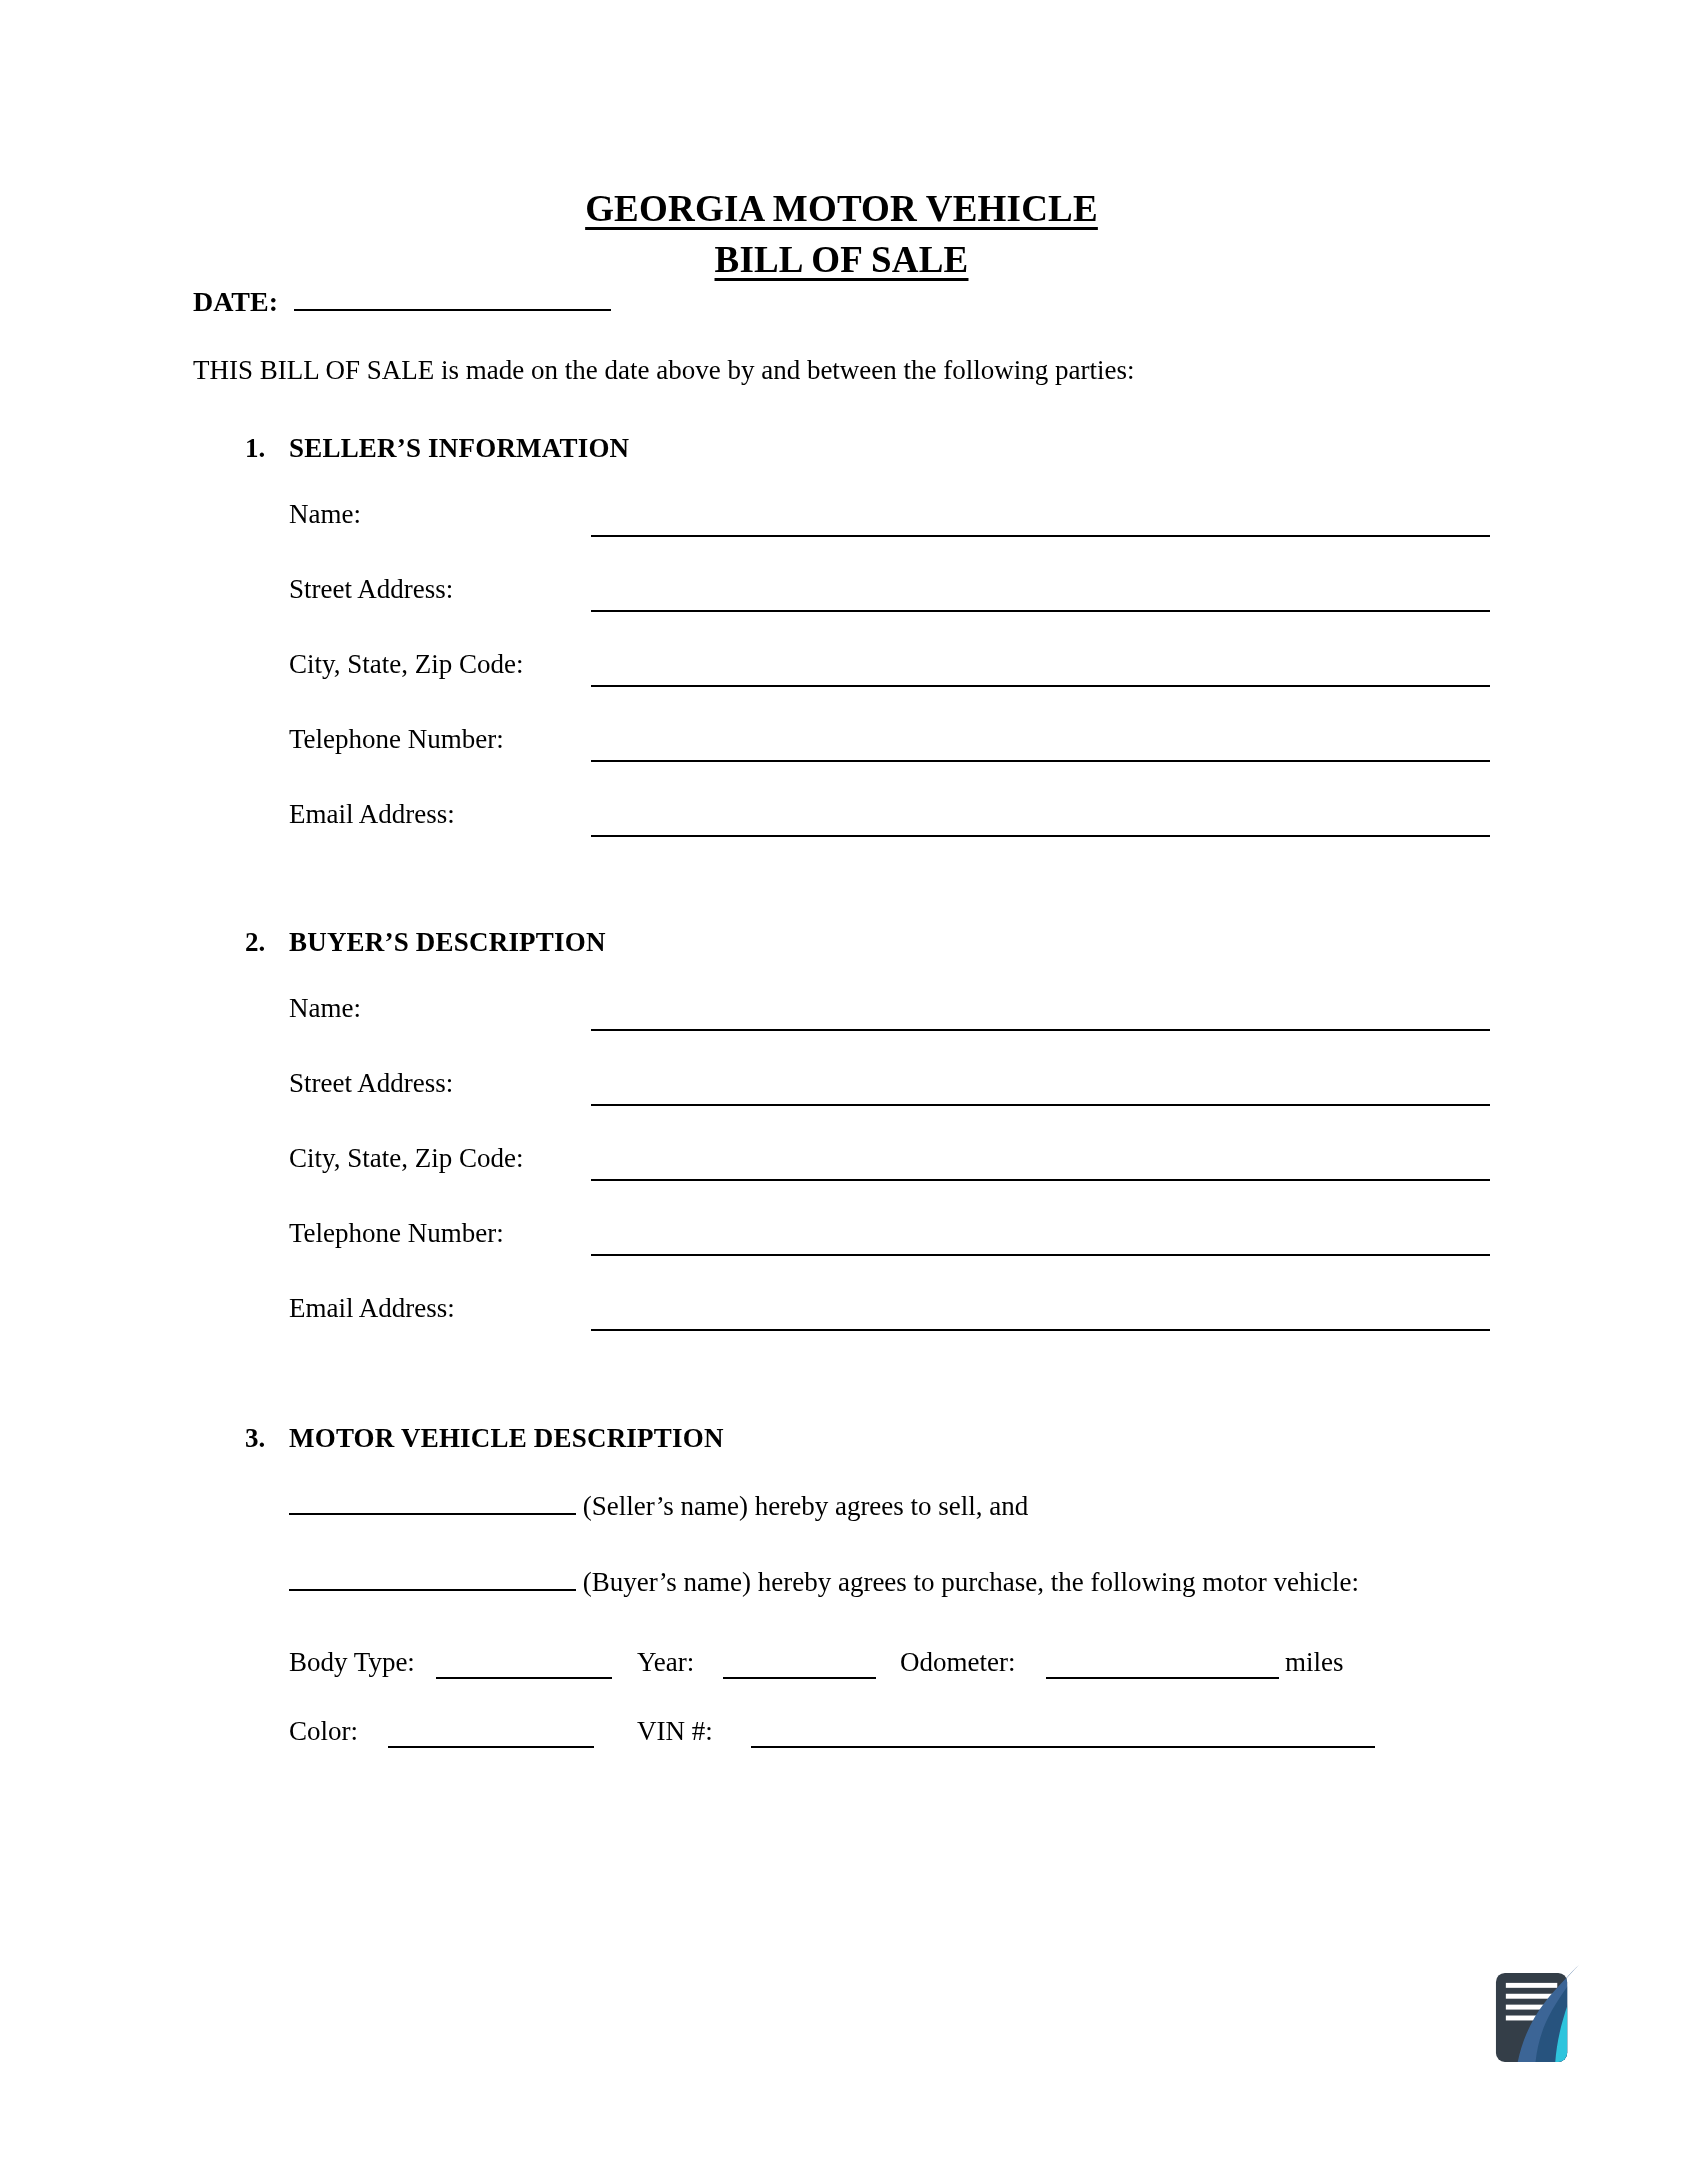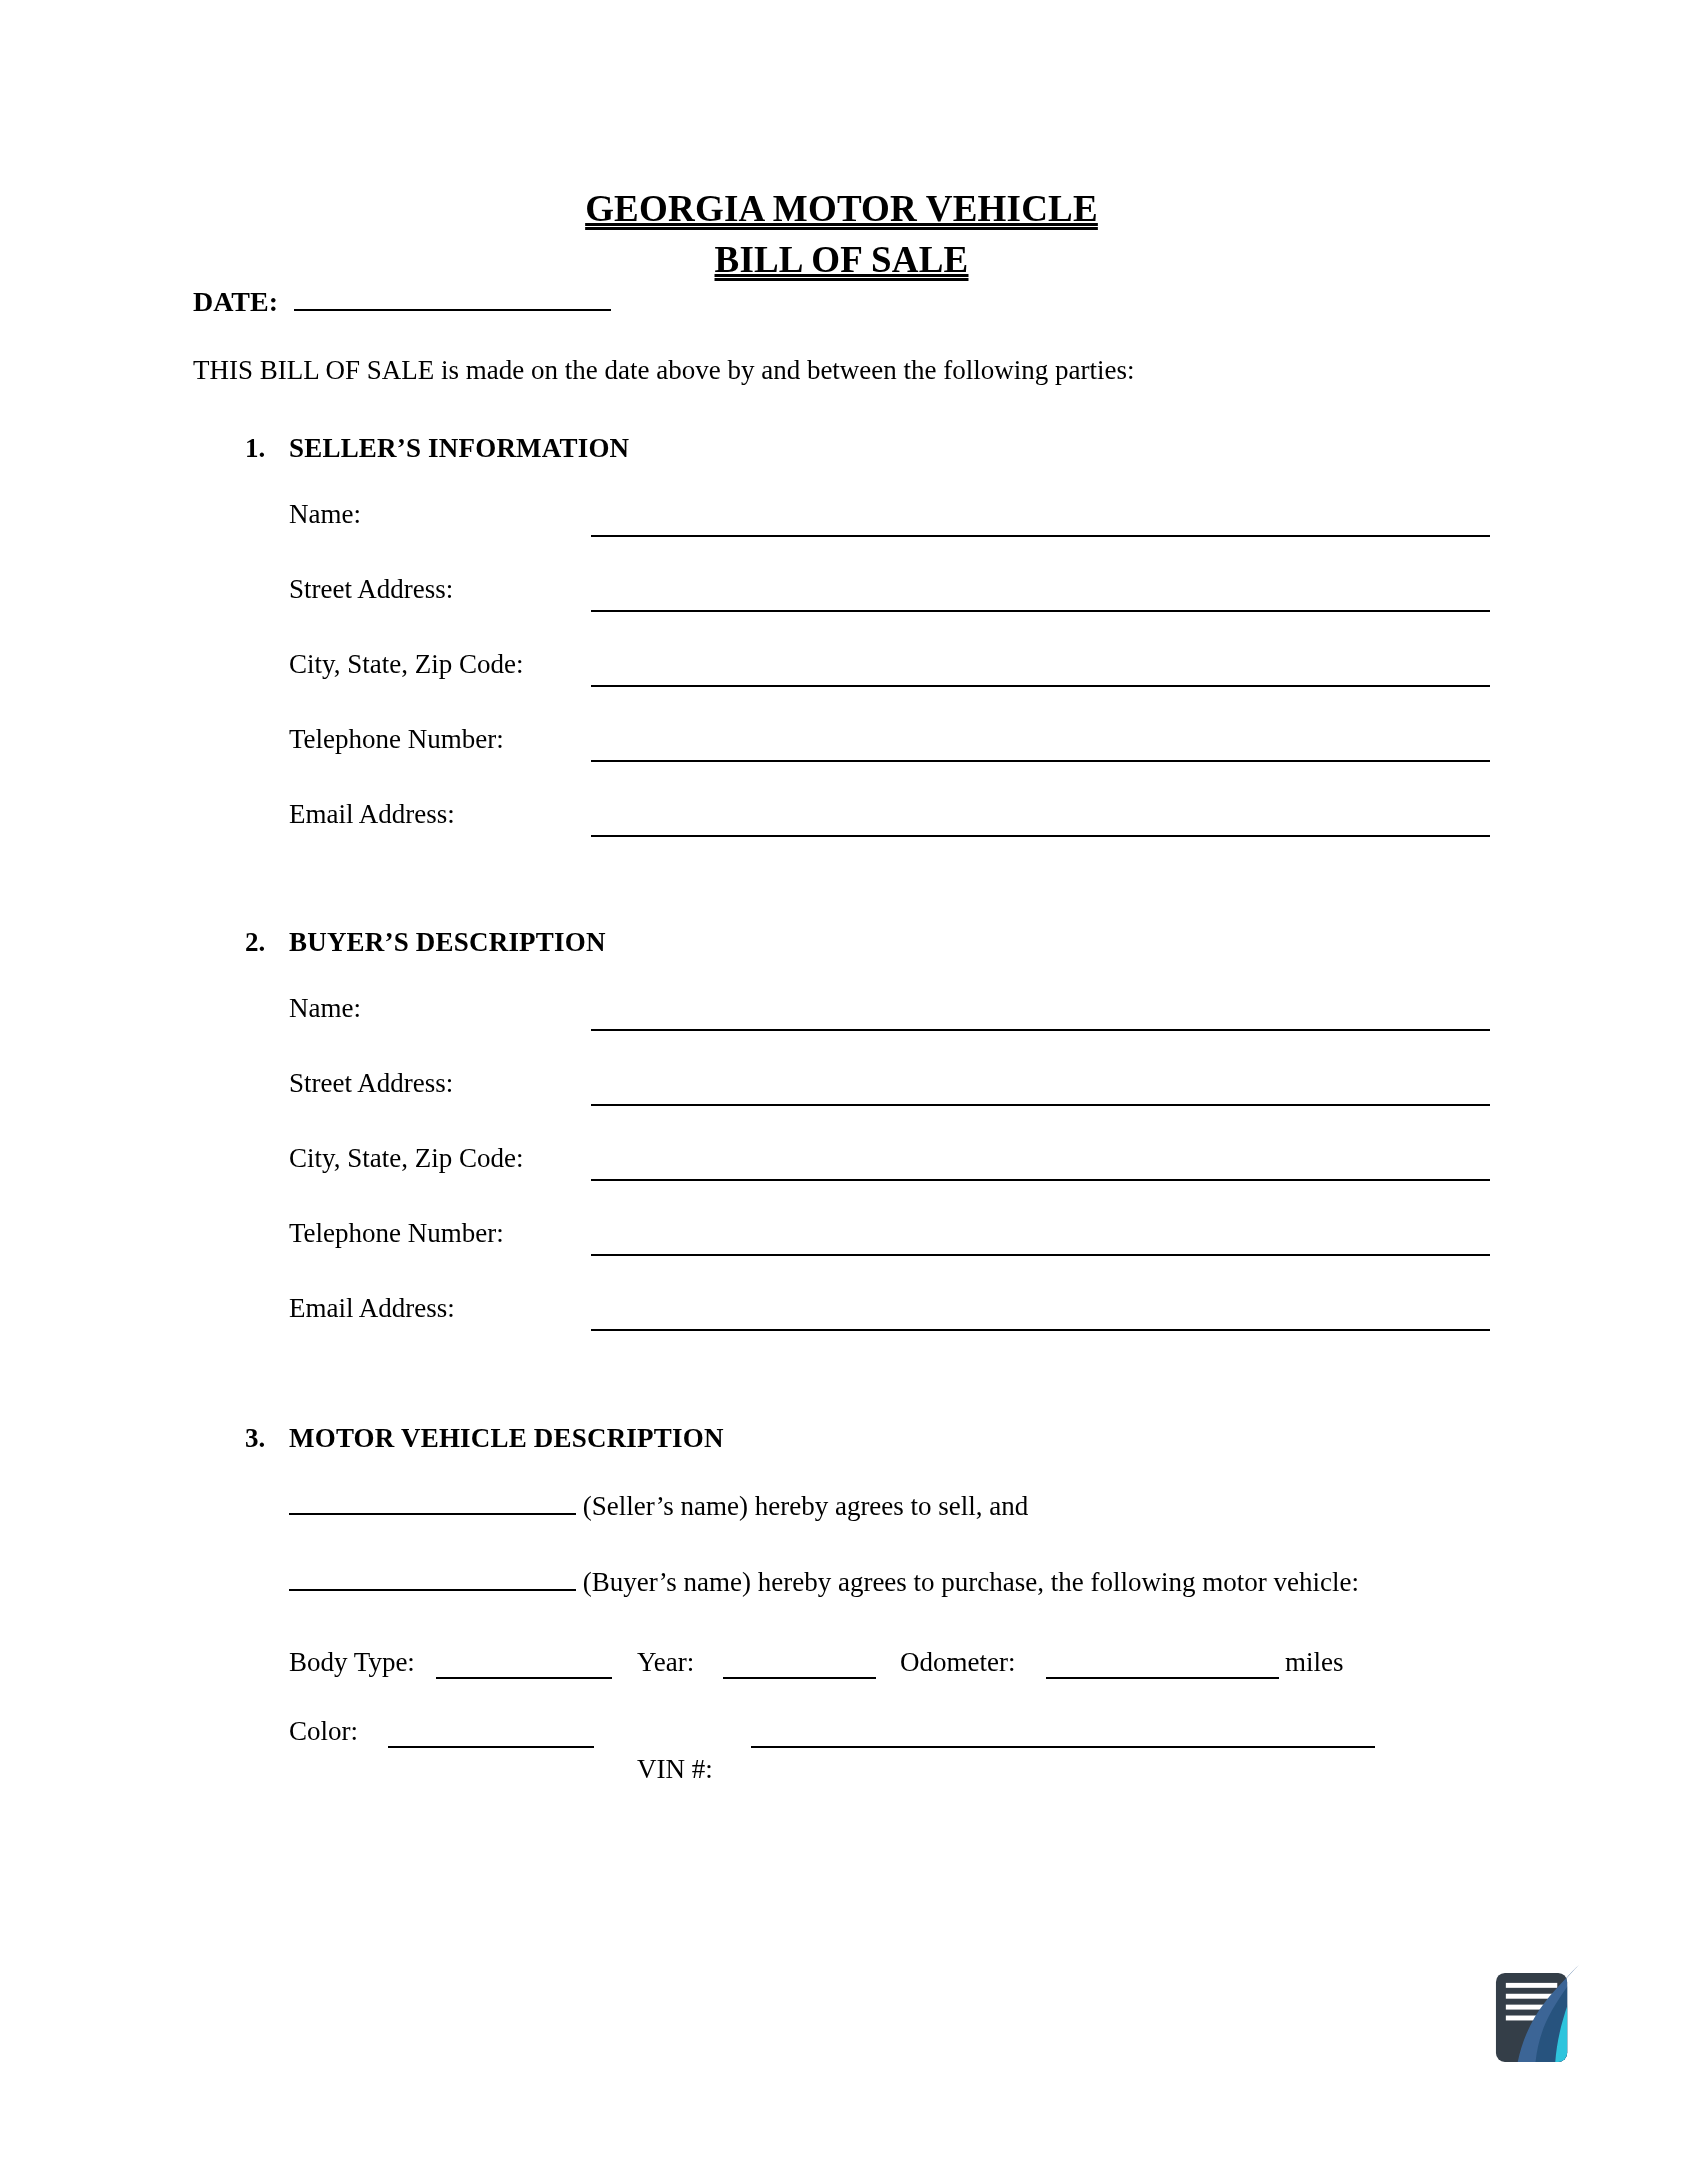"GEORGIA MOTOR VEHICLE" .title-line { text-decoration: underline -> none }
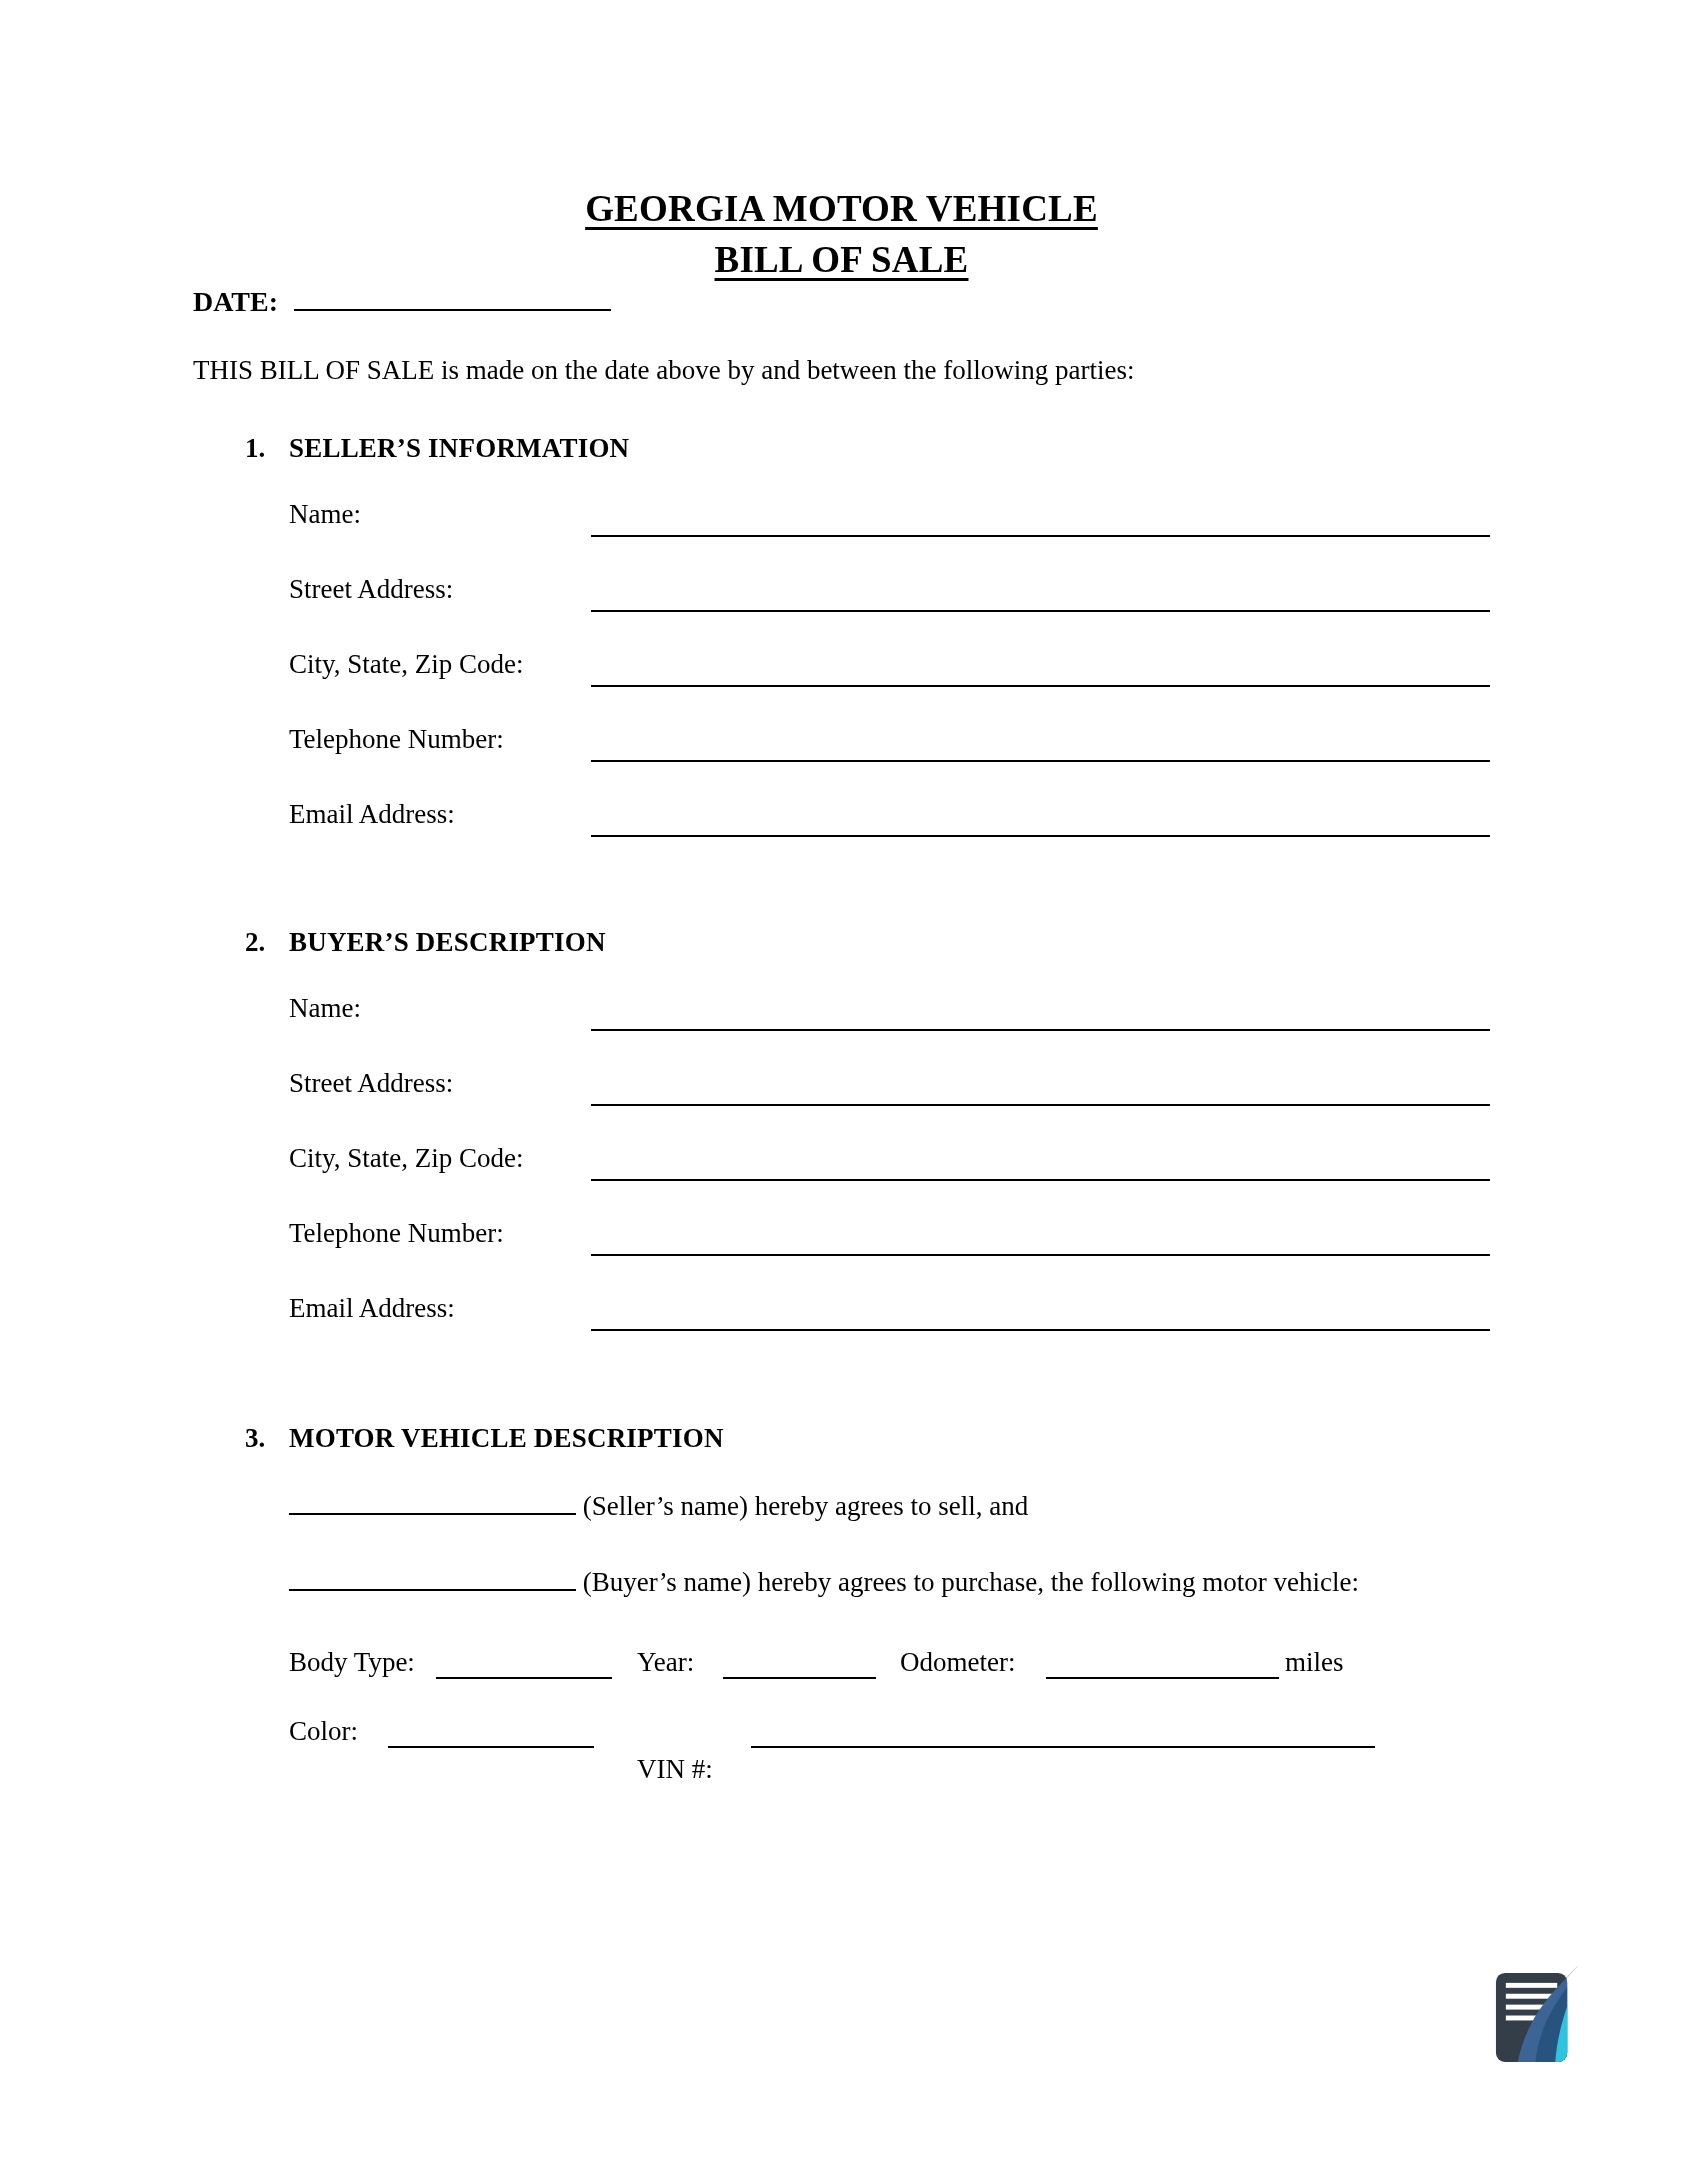"VIN #:" span.t { margin-top: 38px -> none }
